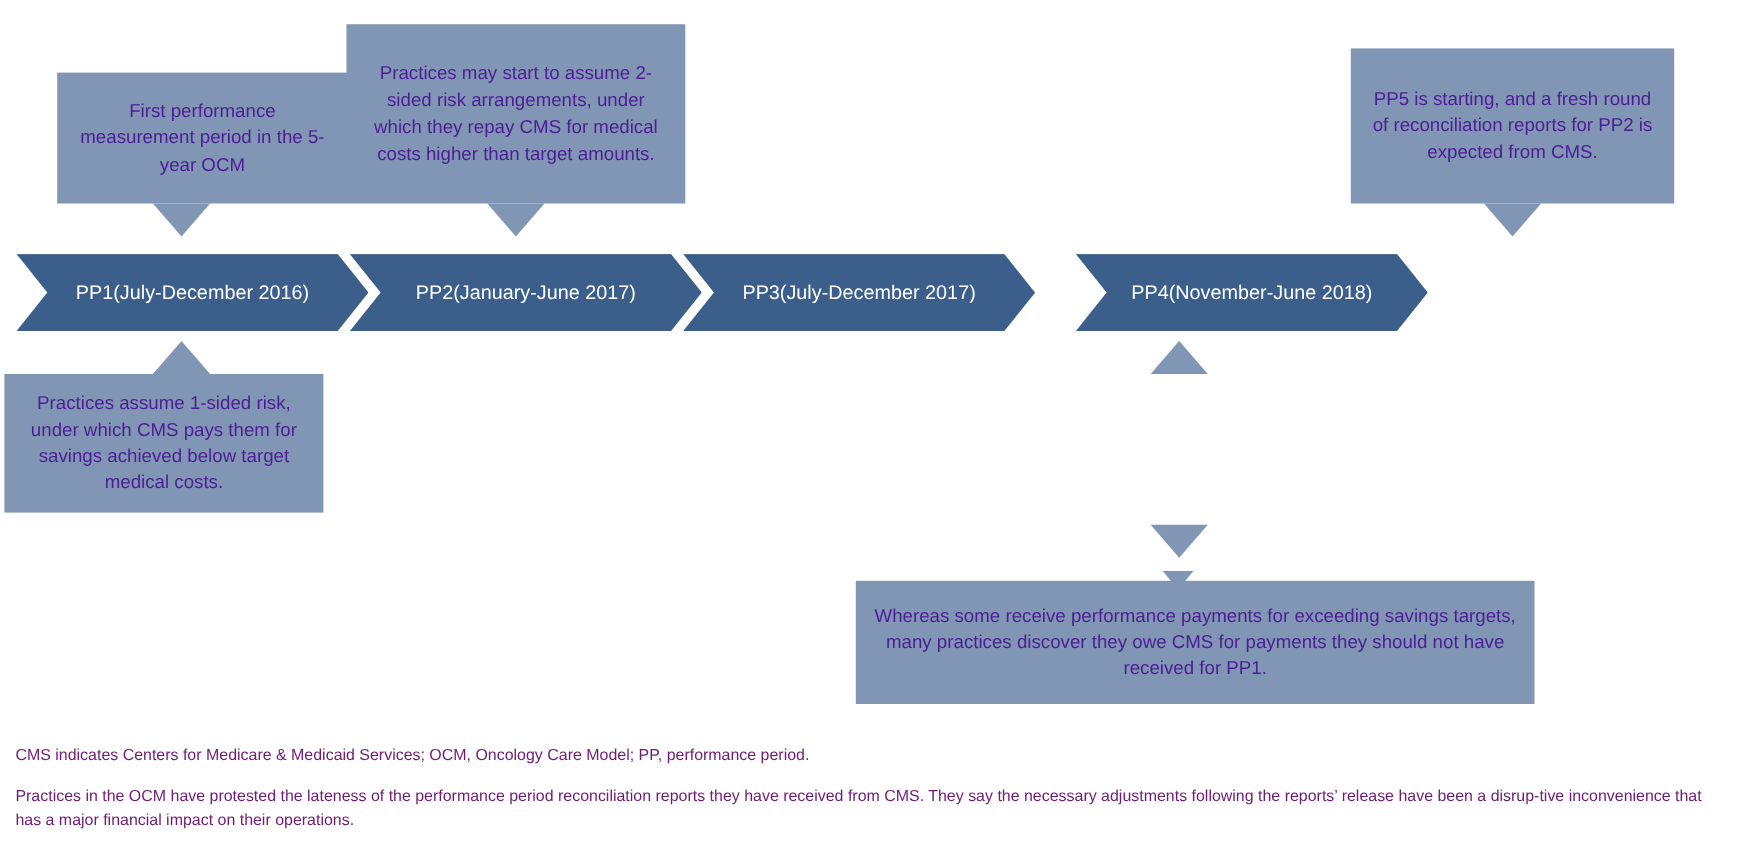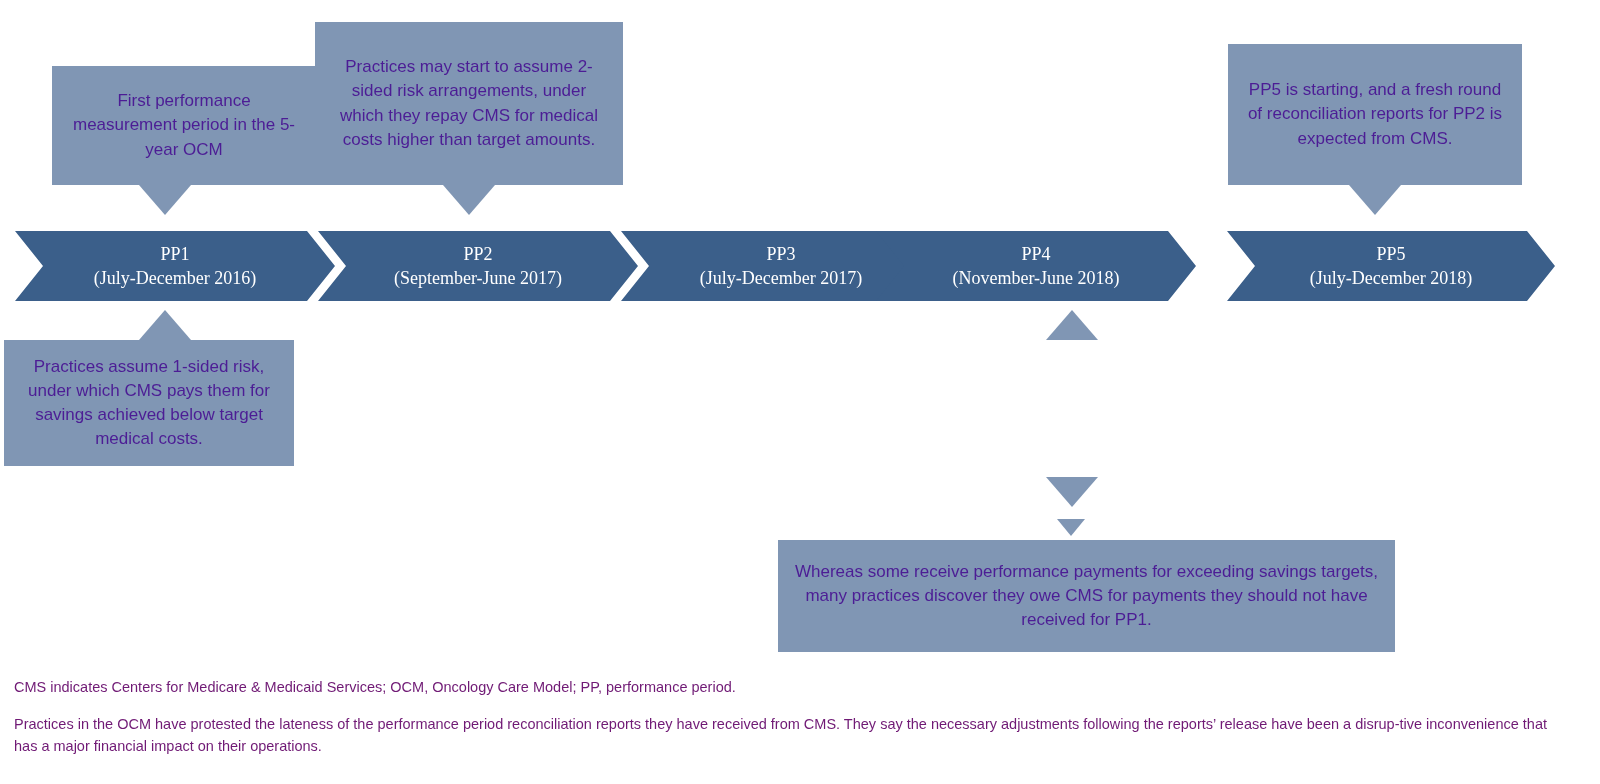"PP1" .chev { flex-direction: column -> row; font-family: Liberation Serif, serif -> none }
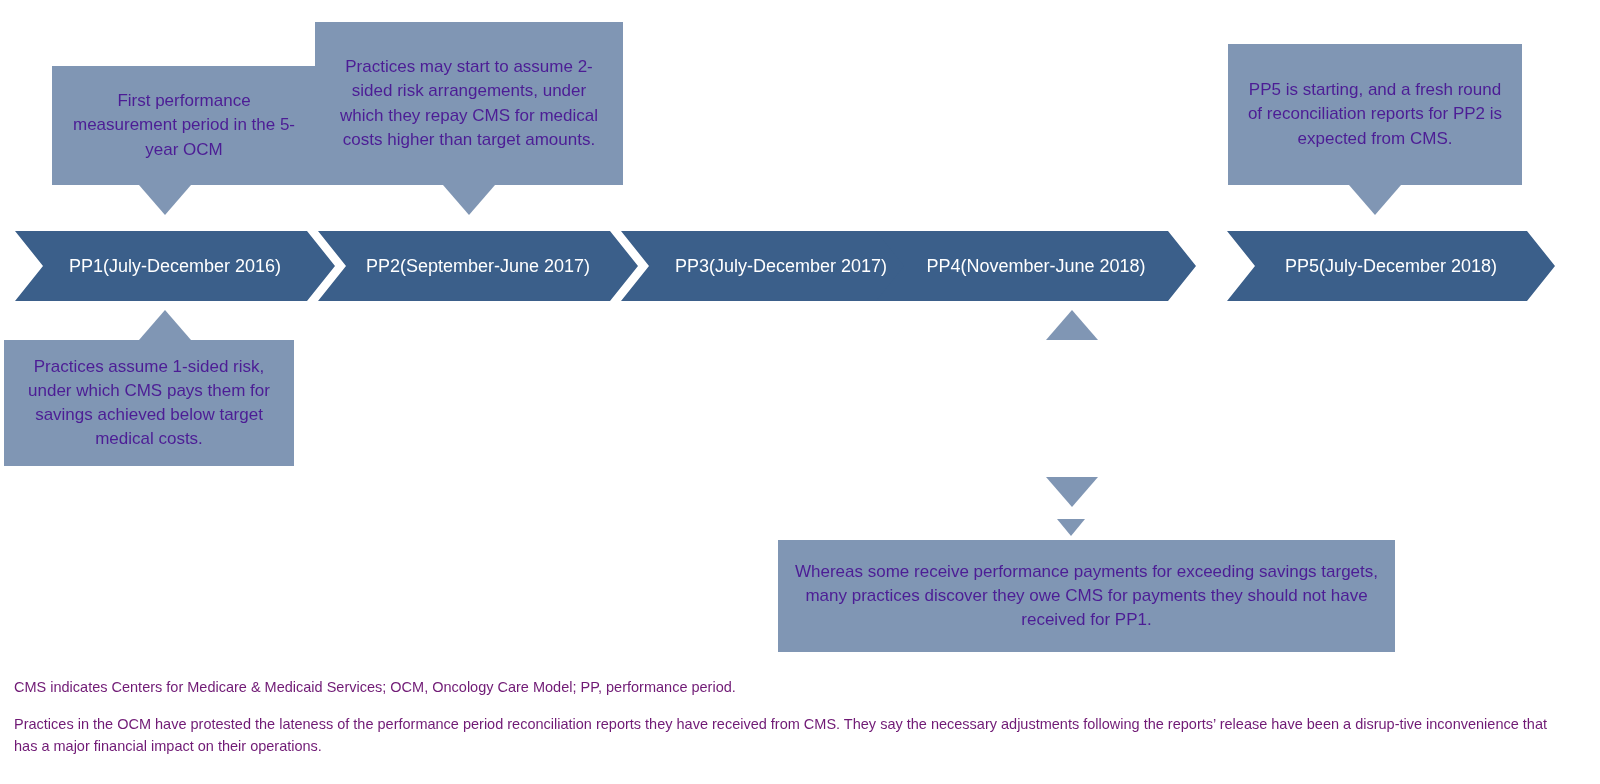"(September-June 2017)" span.l2 { text: September-June -> January-June }
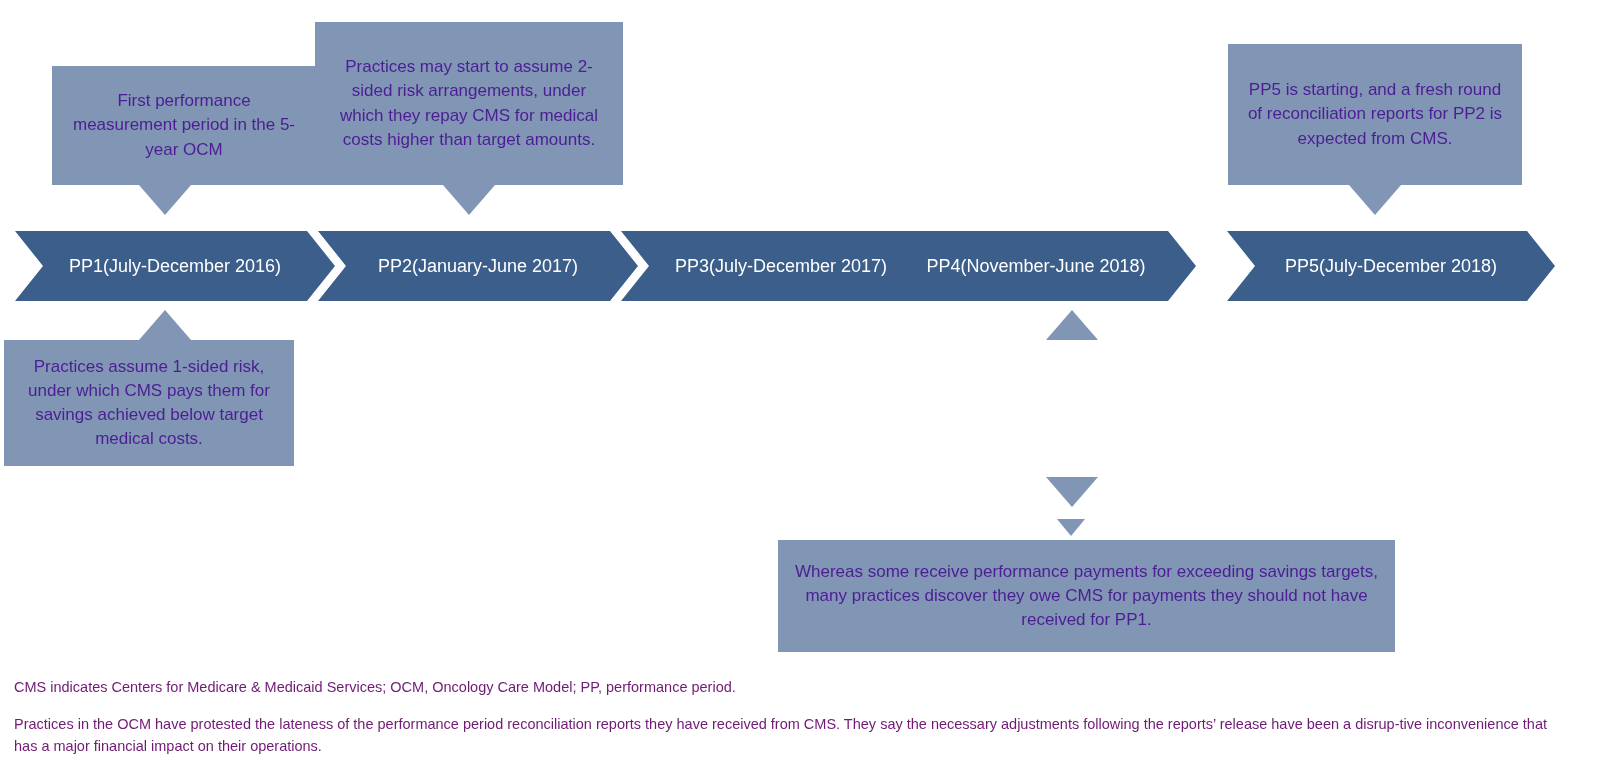"PP4" div.chev { left: 861px -> 963px }
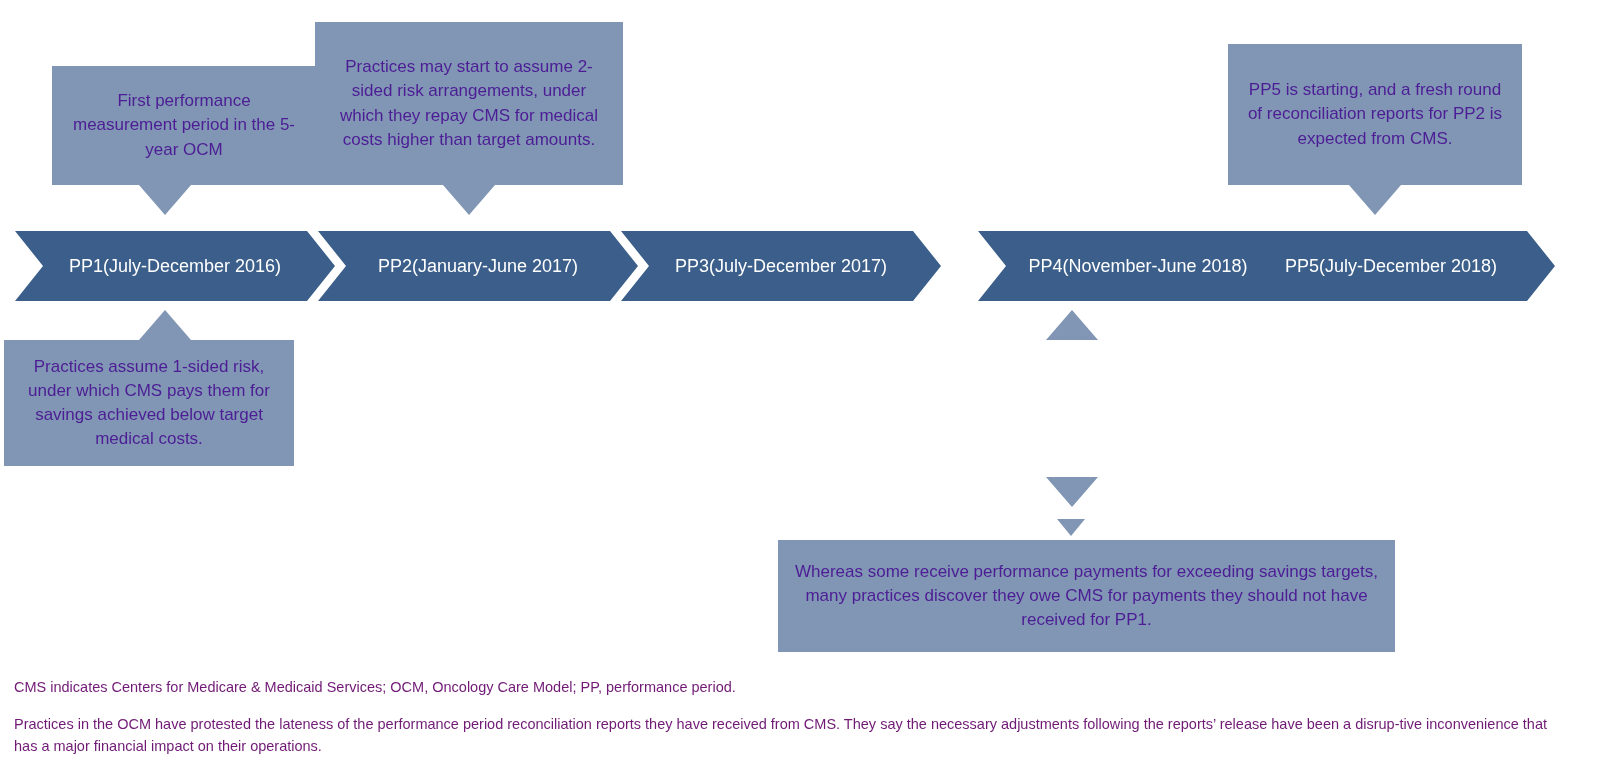"PP5" div.chev { html: <div> <span>PP5</span> <span>(July-December 2018)</span> </div> -> none }
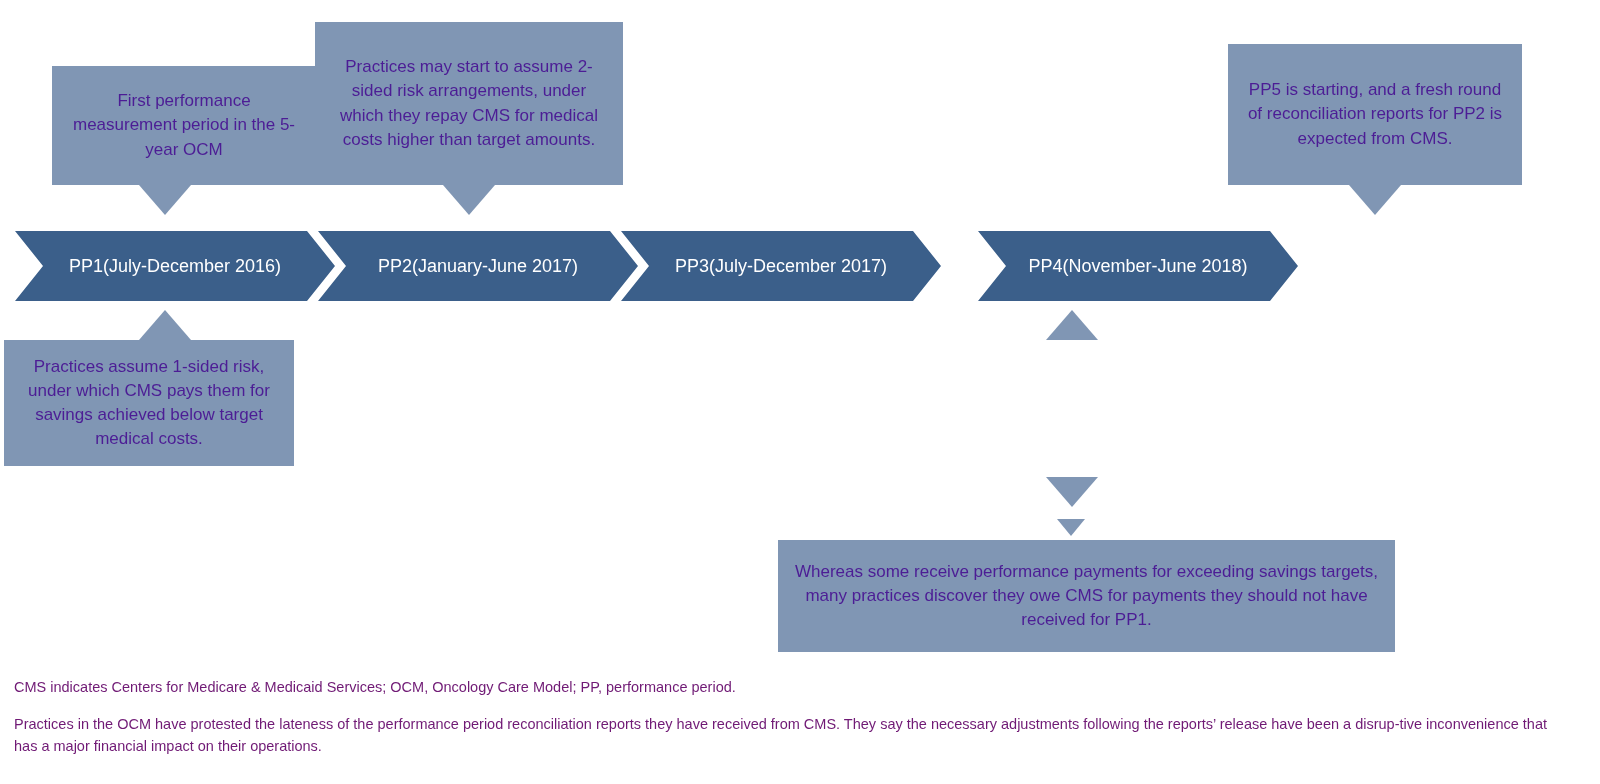"Whereas some receive performance" div.callout { top: 540px -> 528px }
